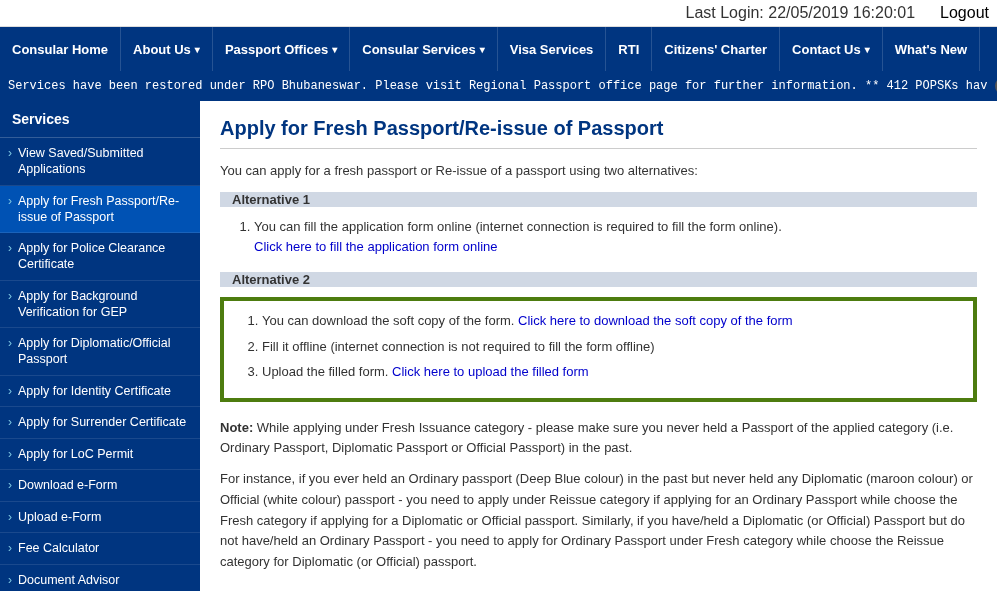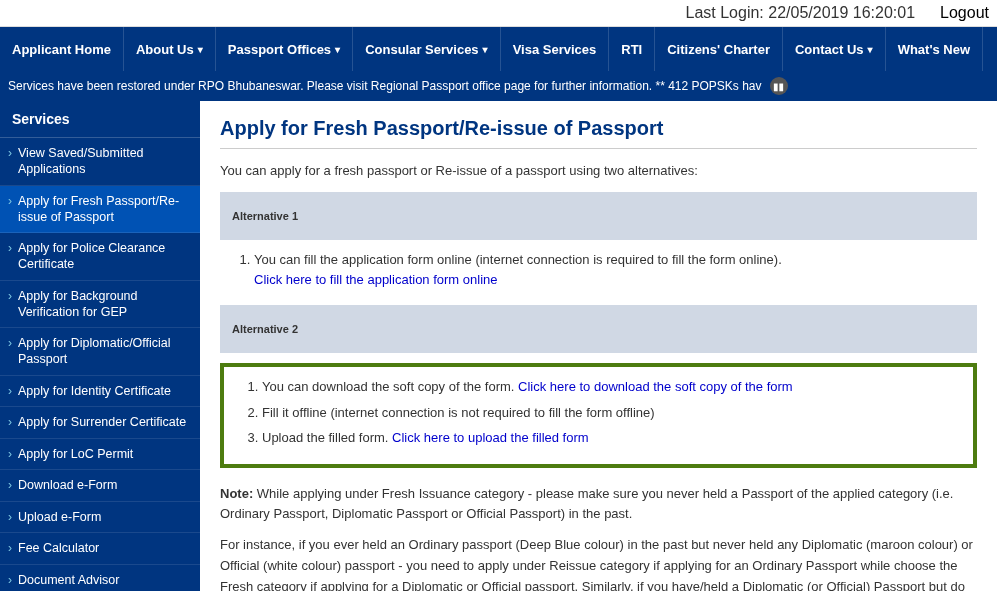"Applicant Home" div.nav-item { text: Applicant -> Consular }
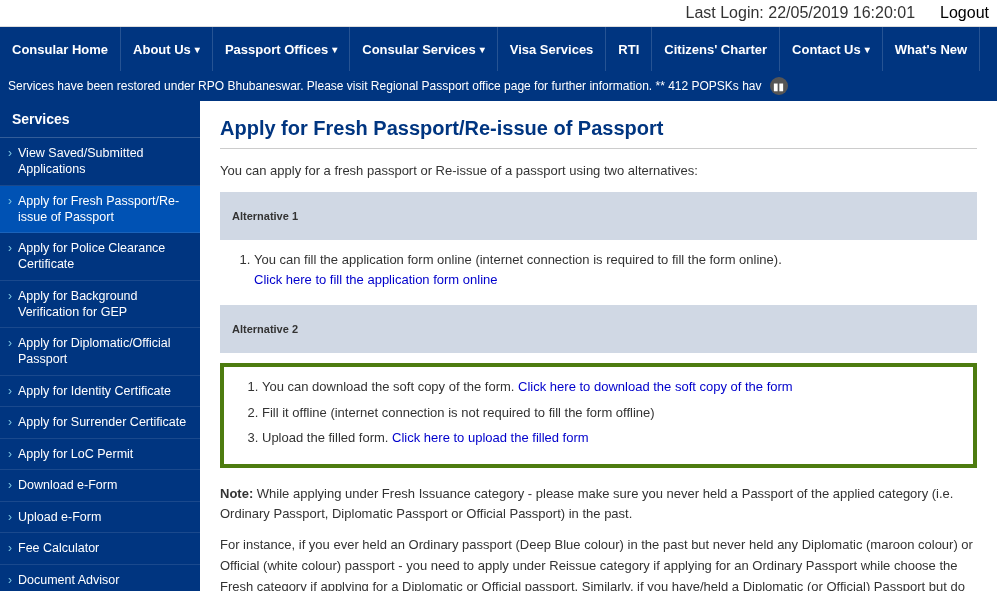"Services have been restored under" .ticker { font-family: none -> Liberation Mono, monospace }
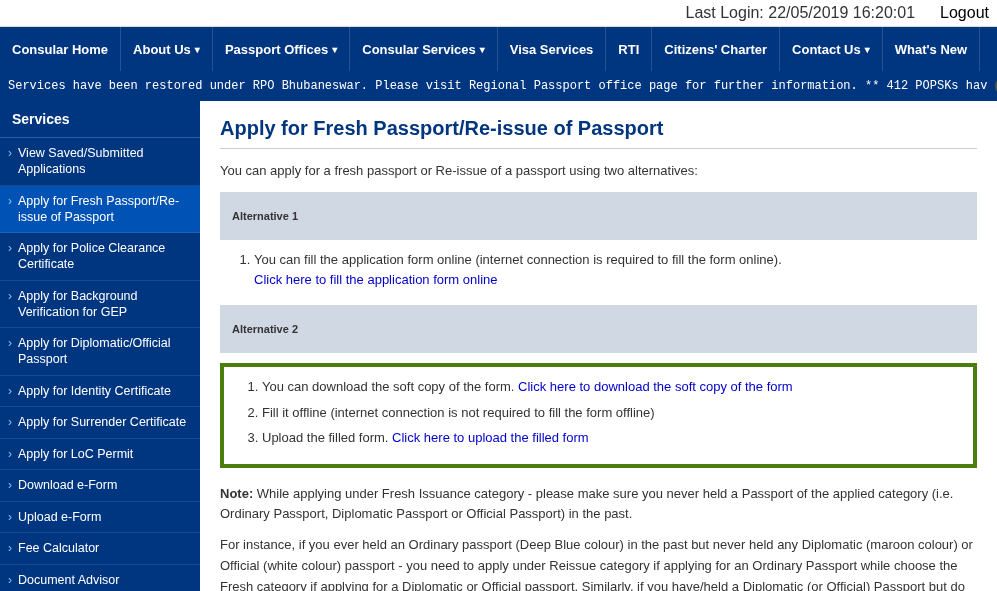"Alternative 1" .alt-header { font-size: 11px -> 13px; padding: 18px 12px -> 0 12px }
